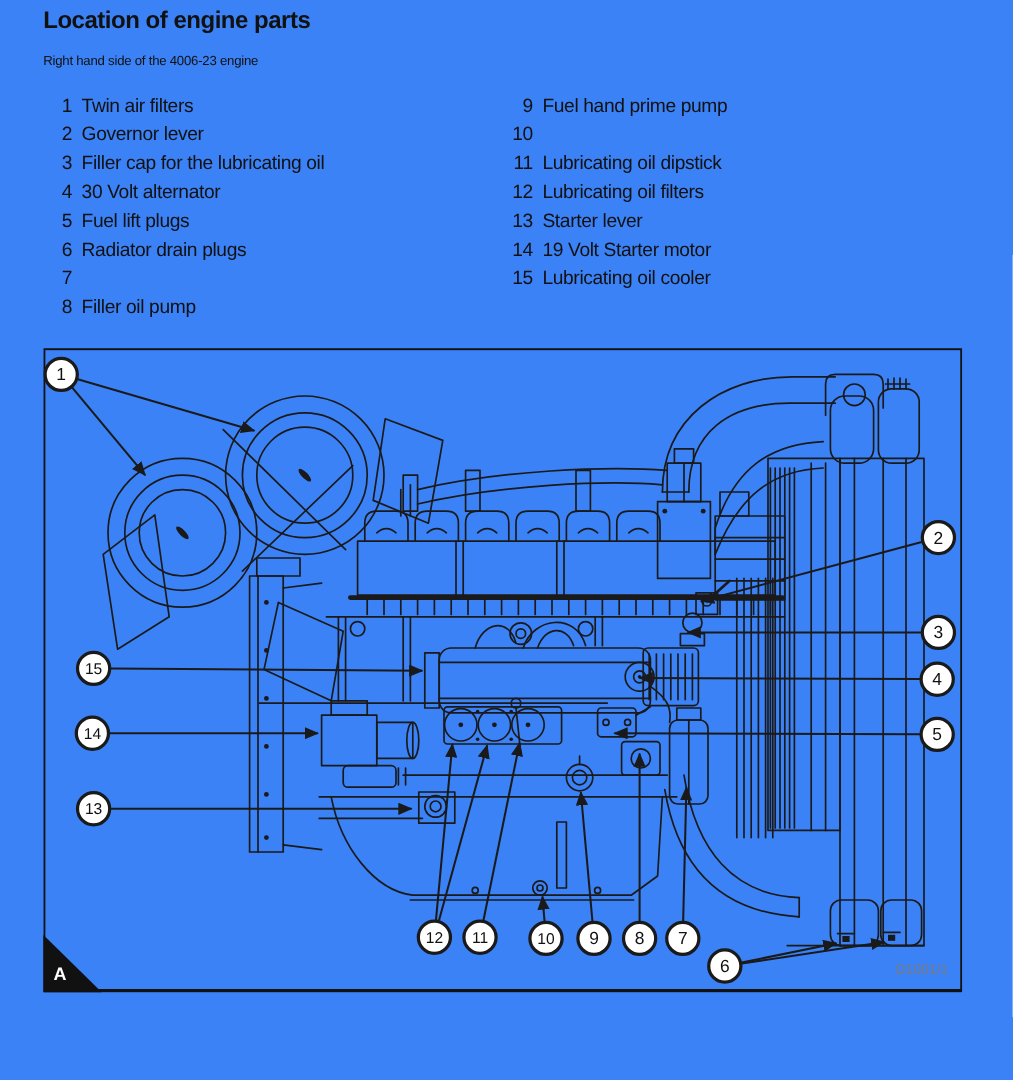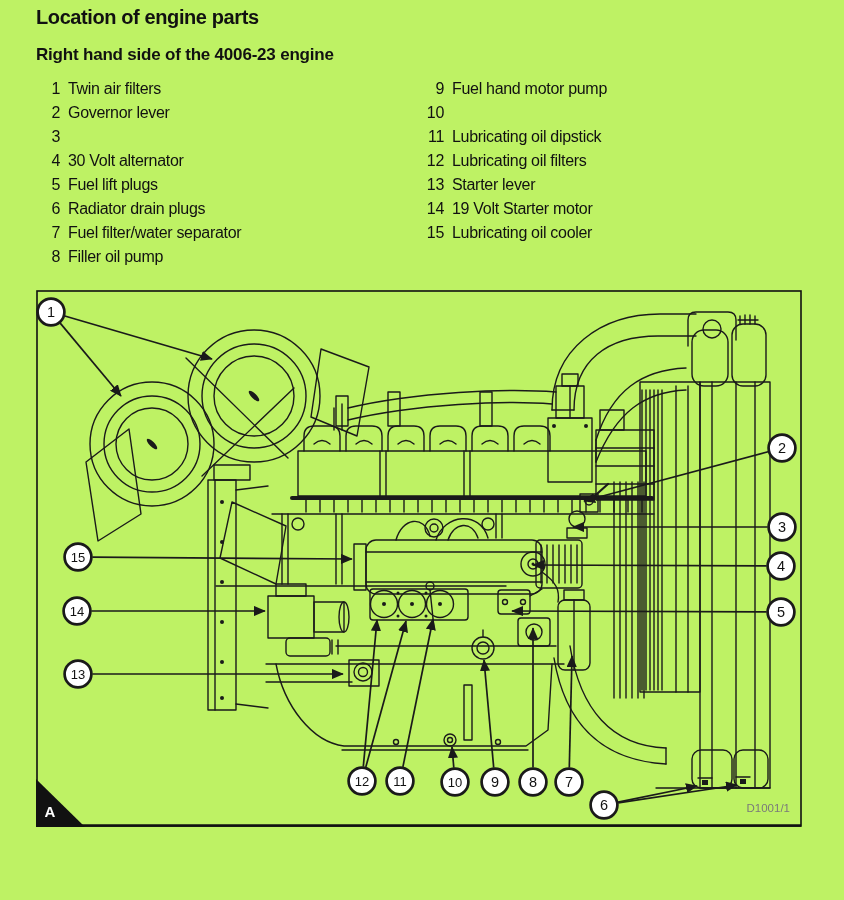"Location of engine parts" .page { background: #bef264 -> #3b82f6 }
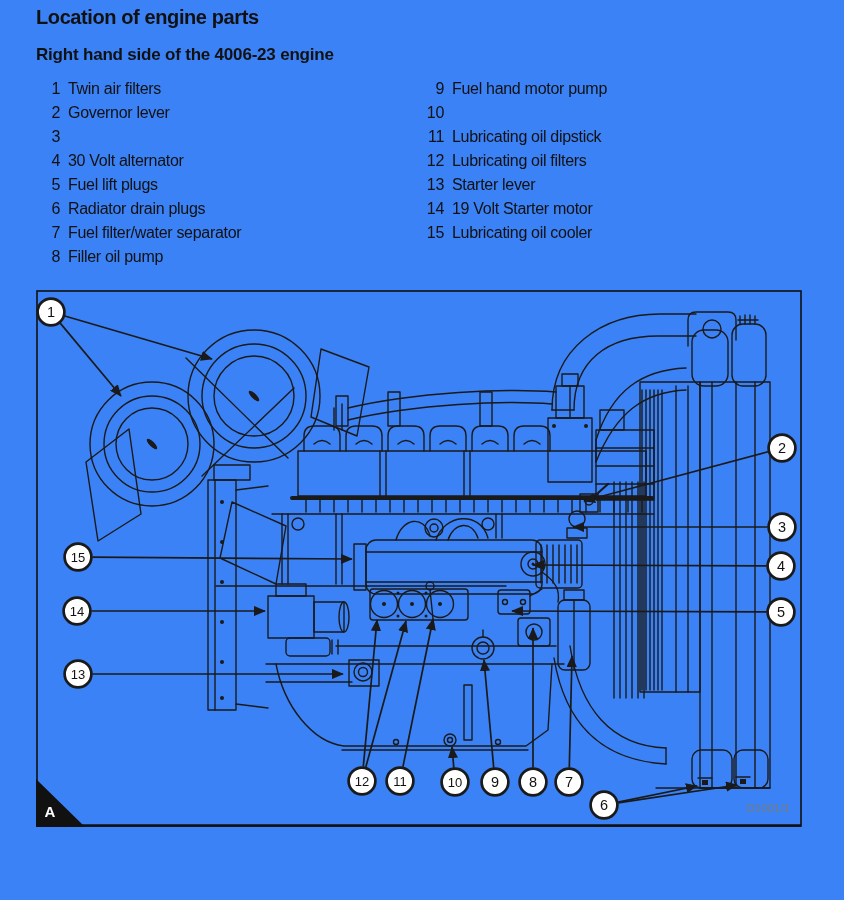"Right hand side of the" .subtitle { font-size: 17px -> 11px; font-weight: bold -> normal }
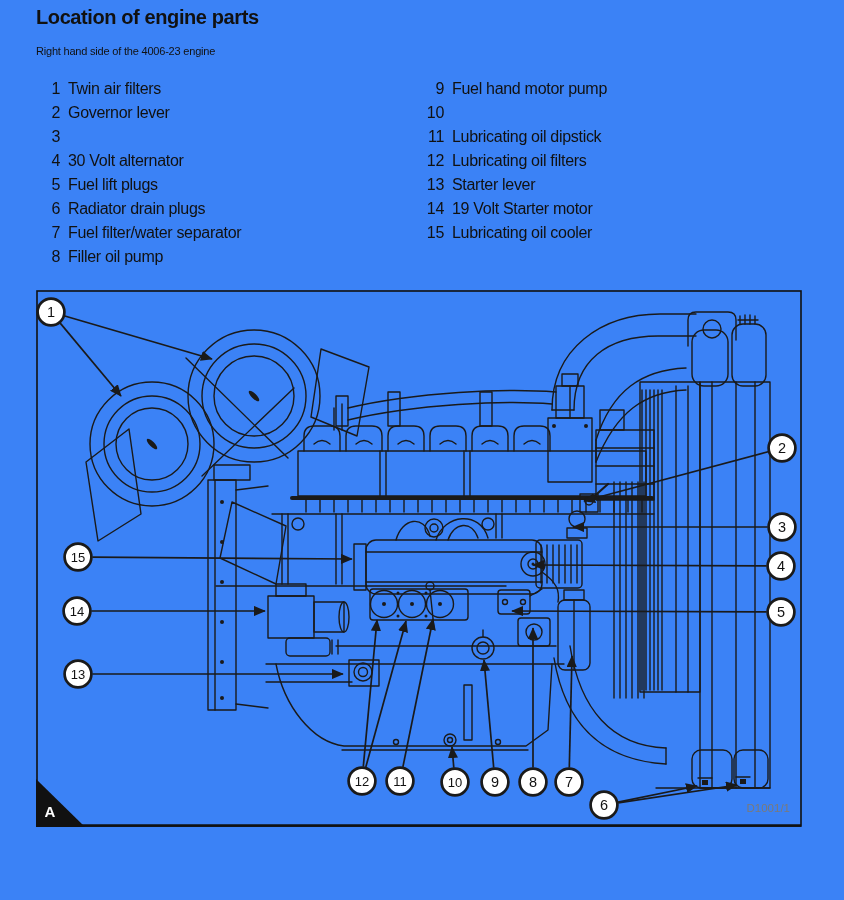"Fuel hand motor pump" span.part-label { text: motor -> prime }
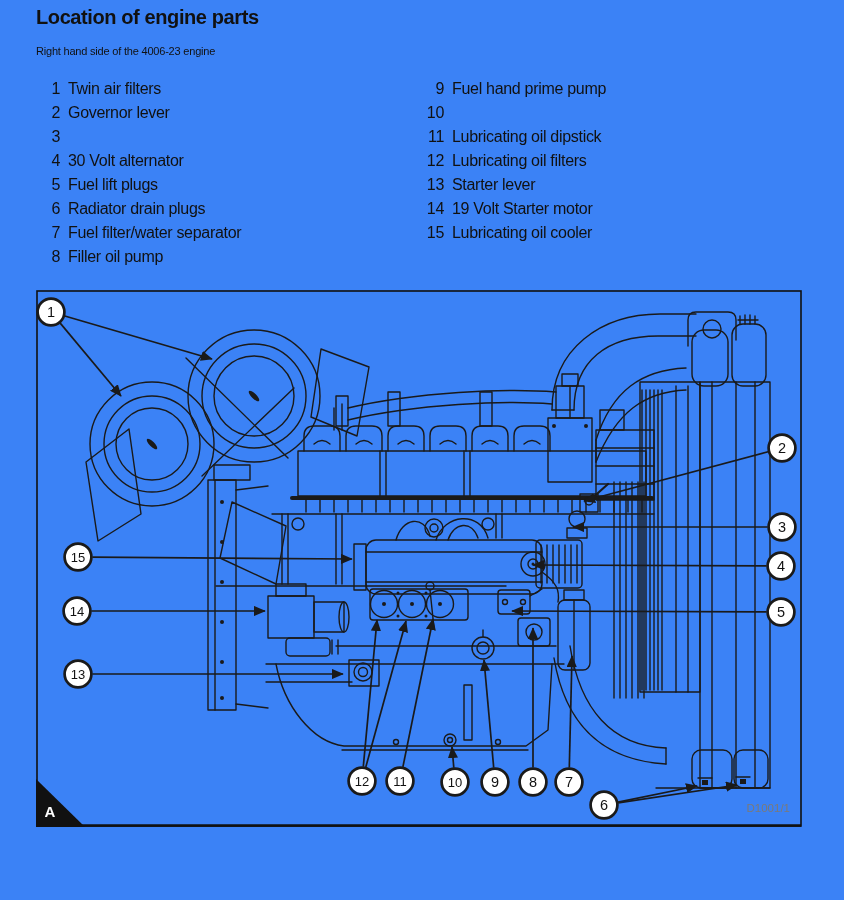"Filler cap for the lubricating" span.part-label { html: none -> <span>Filler cap for the lubricating oil</span> }
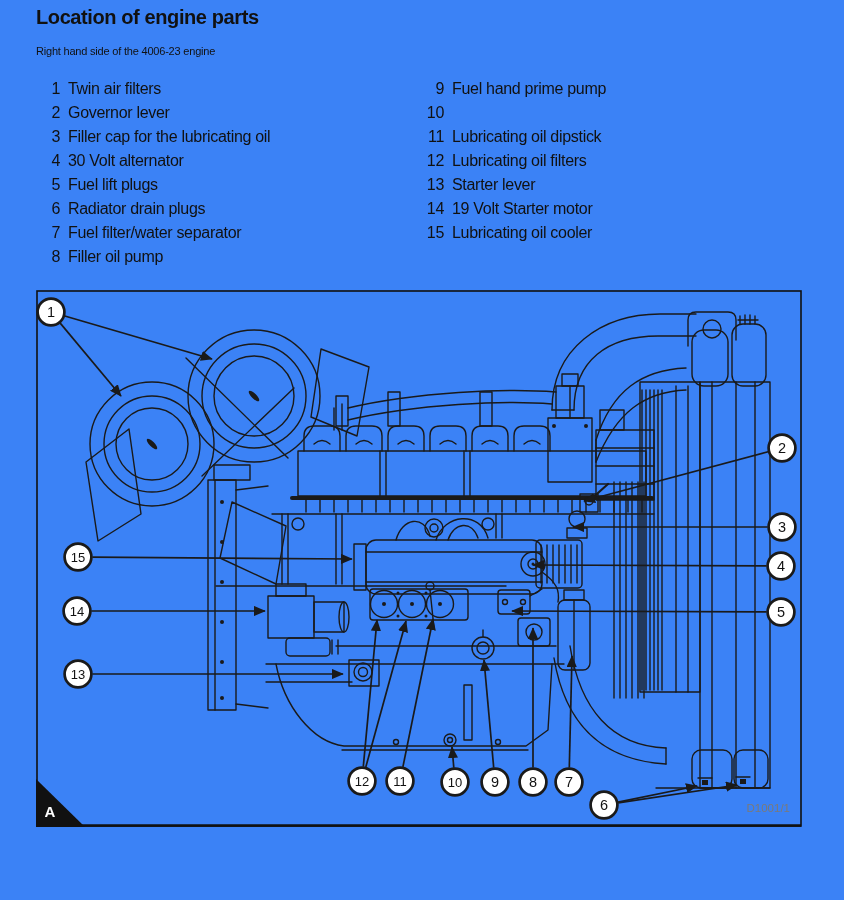"Fuel filter/water separator" span.part-label { html: <span>Fuel filter/water separator</span> -> none }
